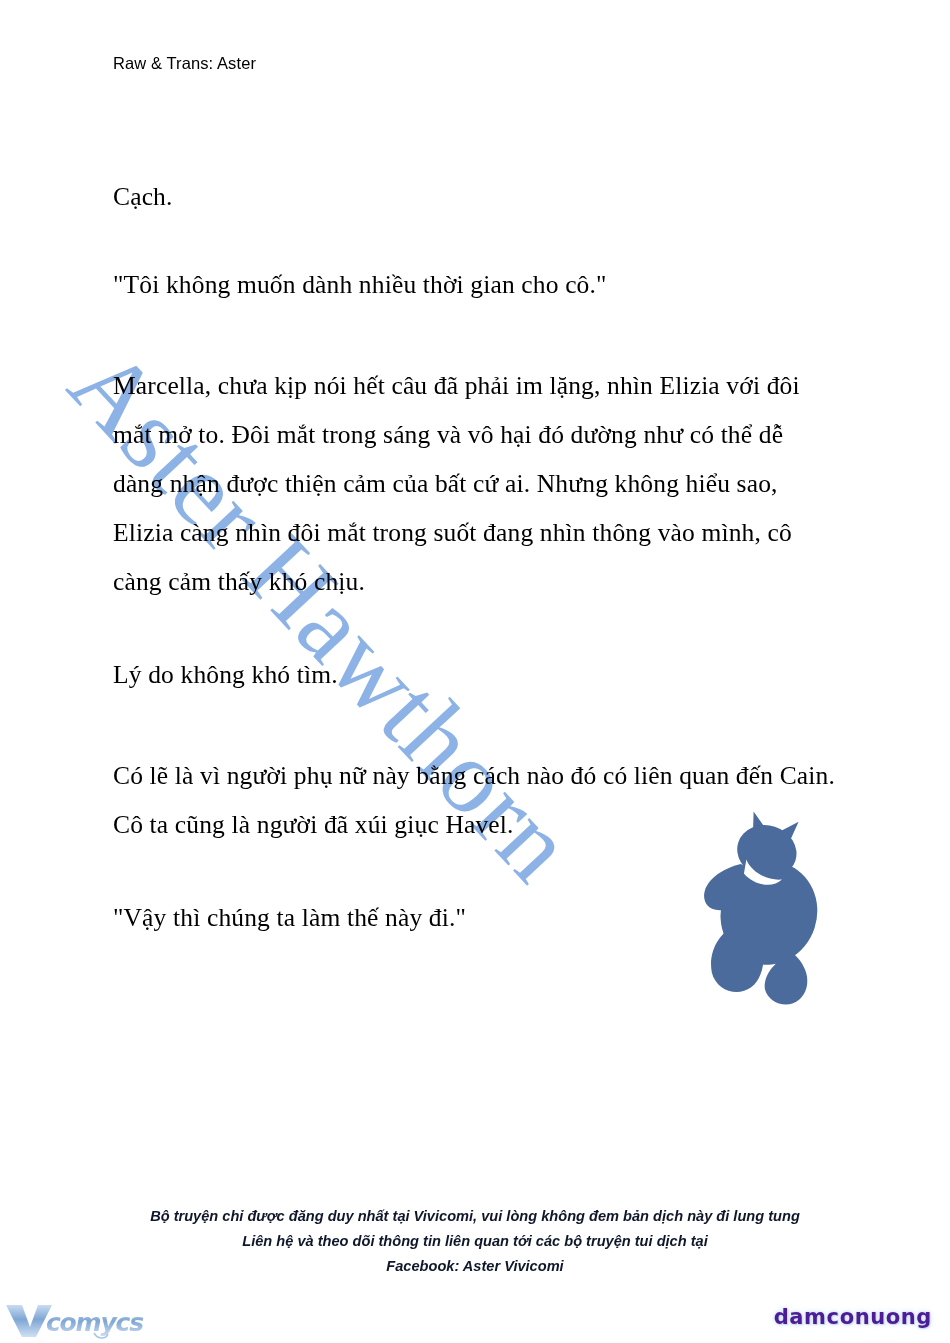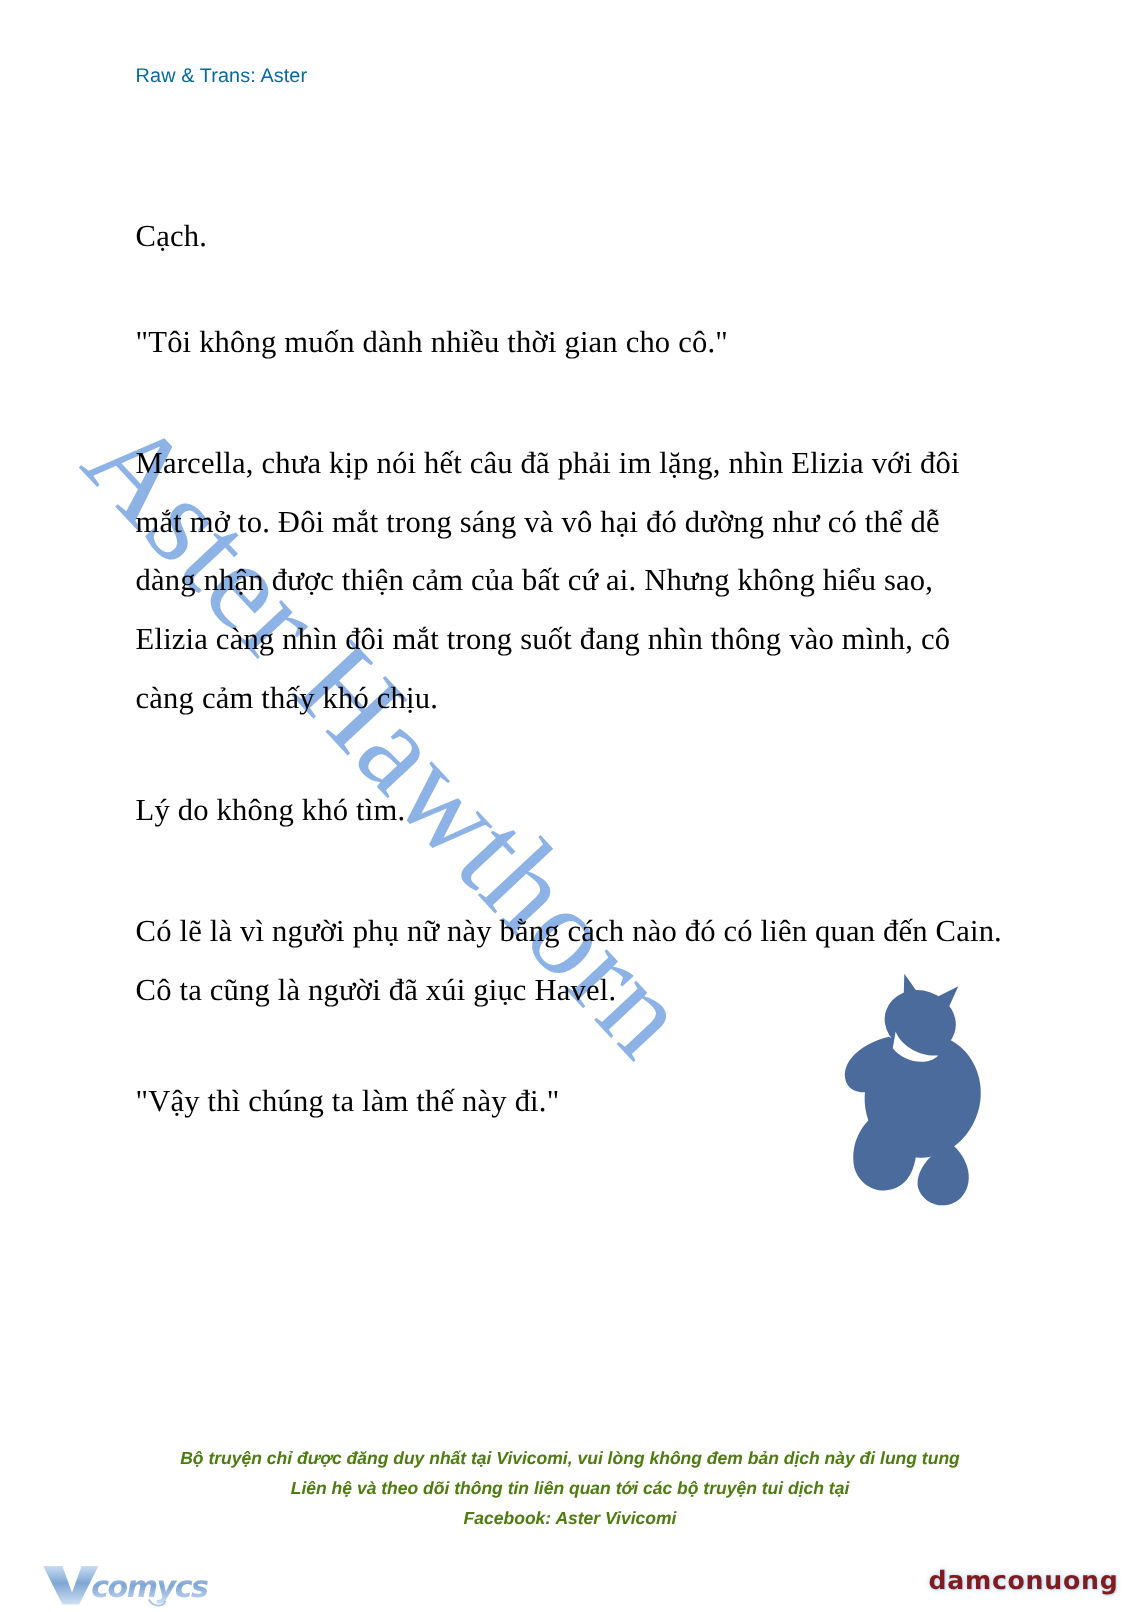"Raw & Trans: Aster" .doc-header { color: #0369a1 -> #000000 }
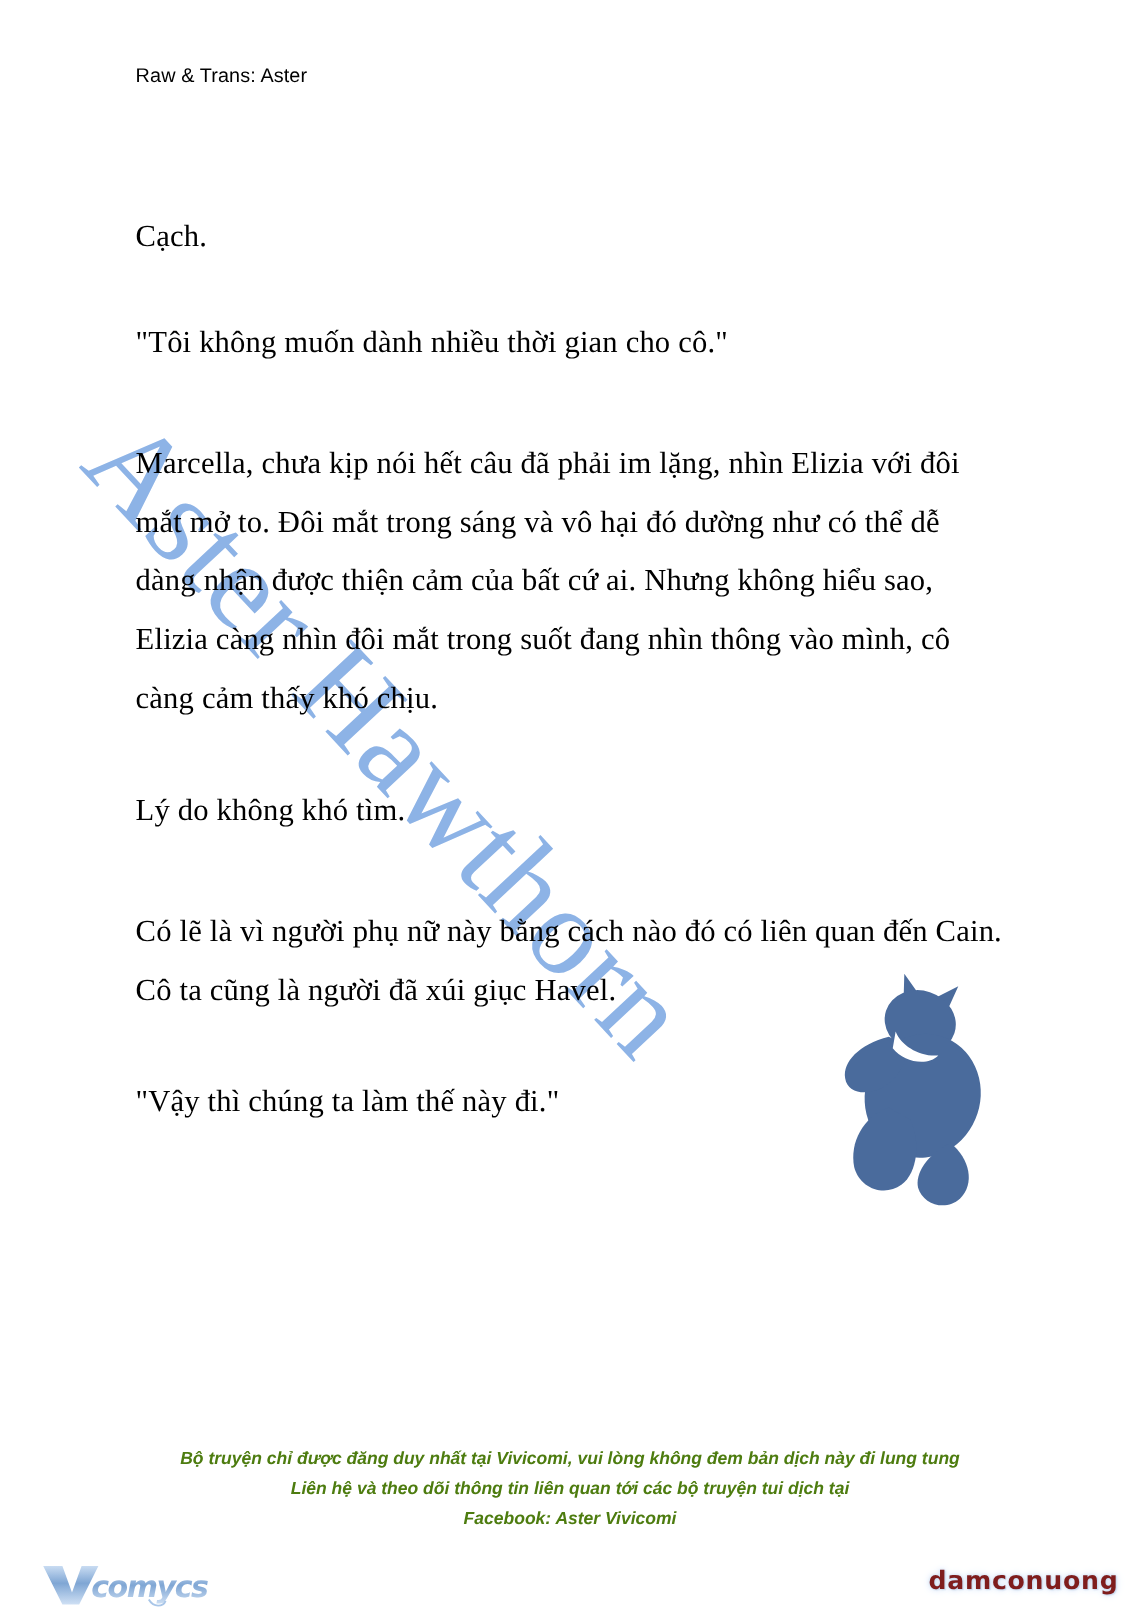"Bộ truyện chỉ được đăng" .footer-note { color: #4d7c0f -> #0f172a }
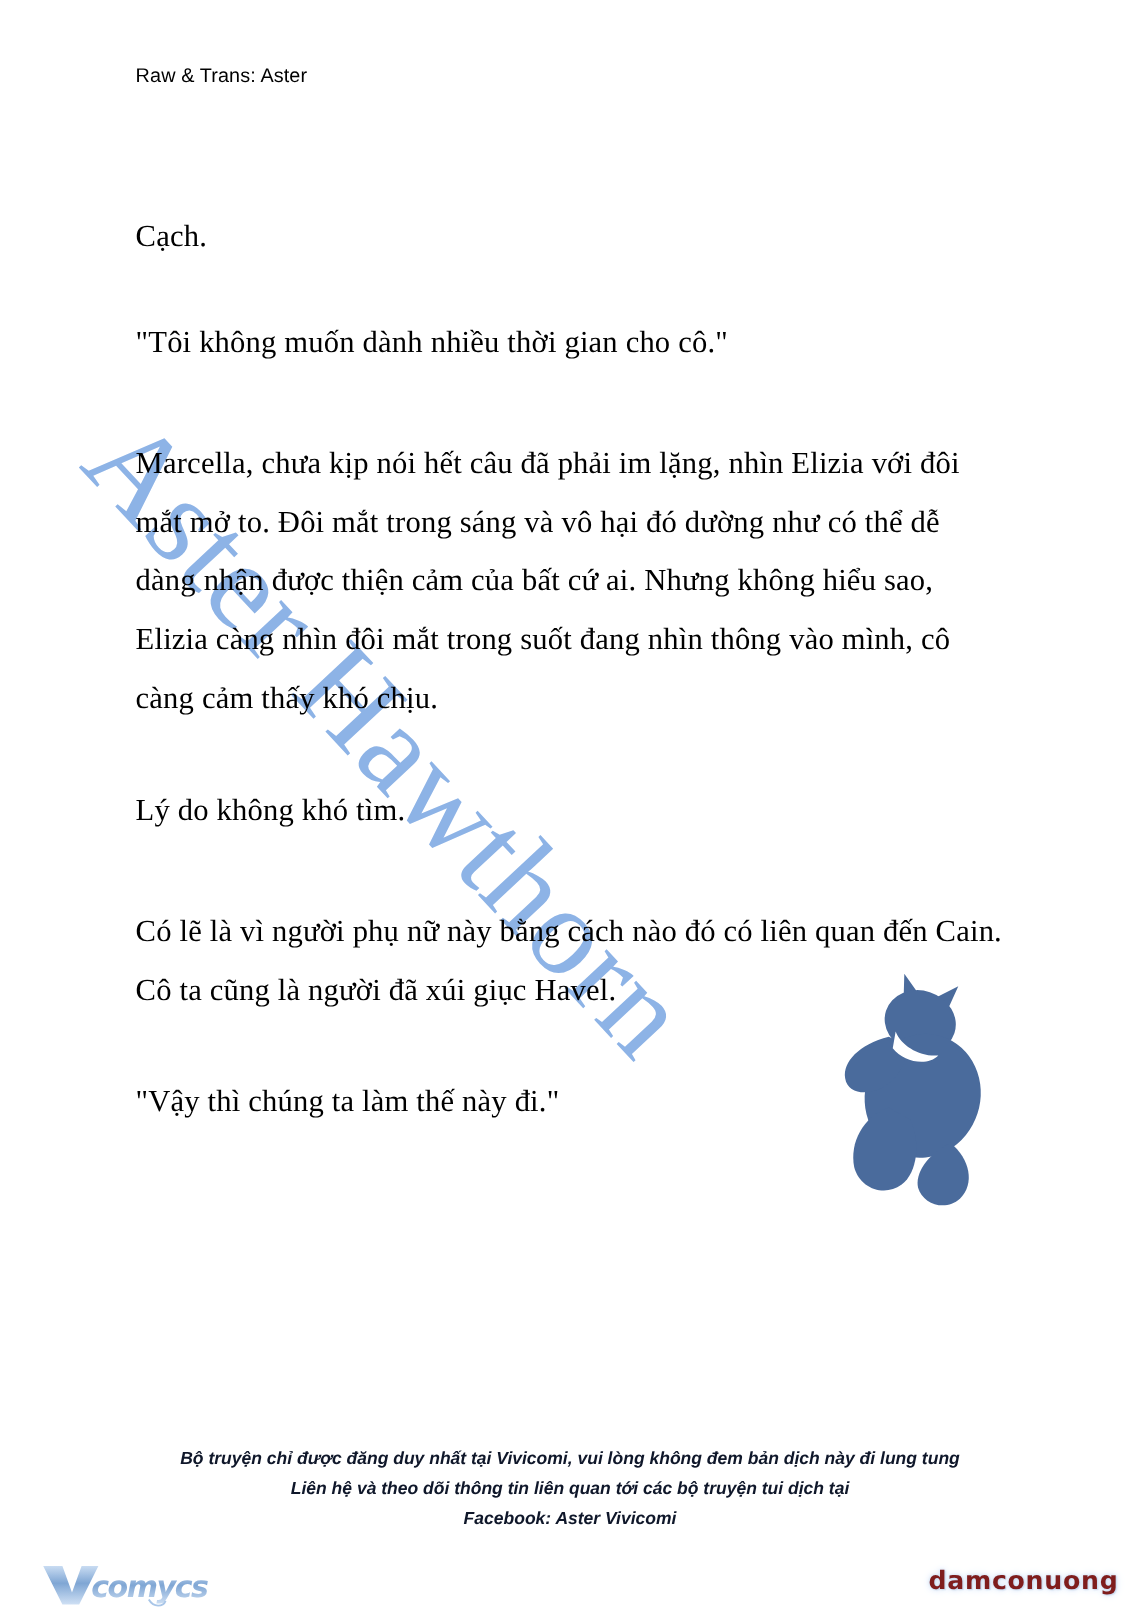"comycs" .brand-logo { left: 32px -> 2px }
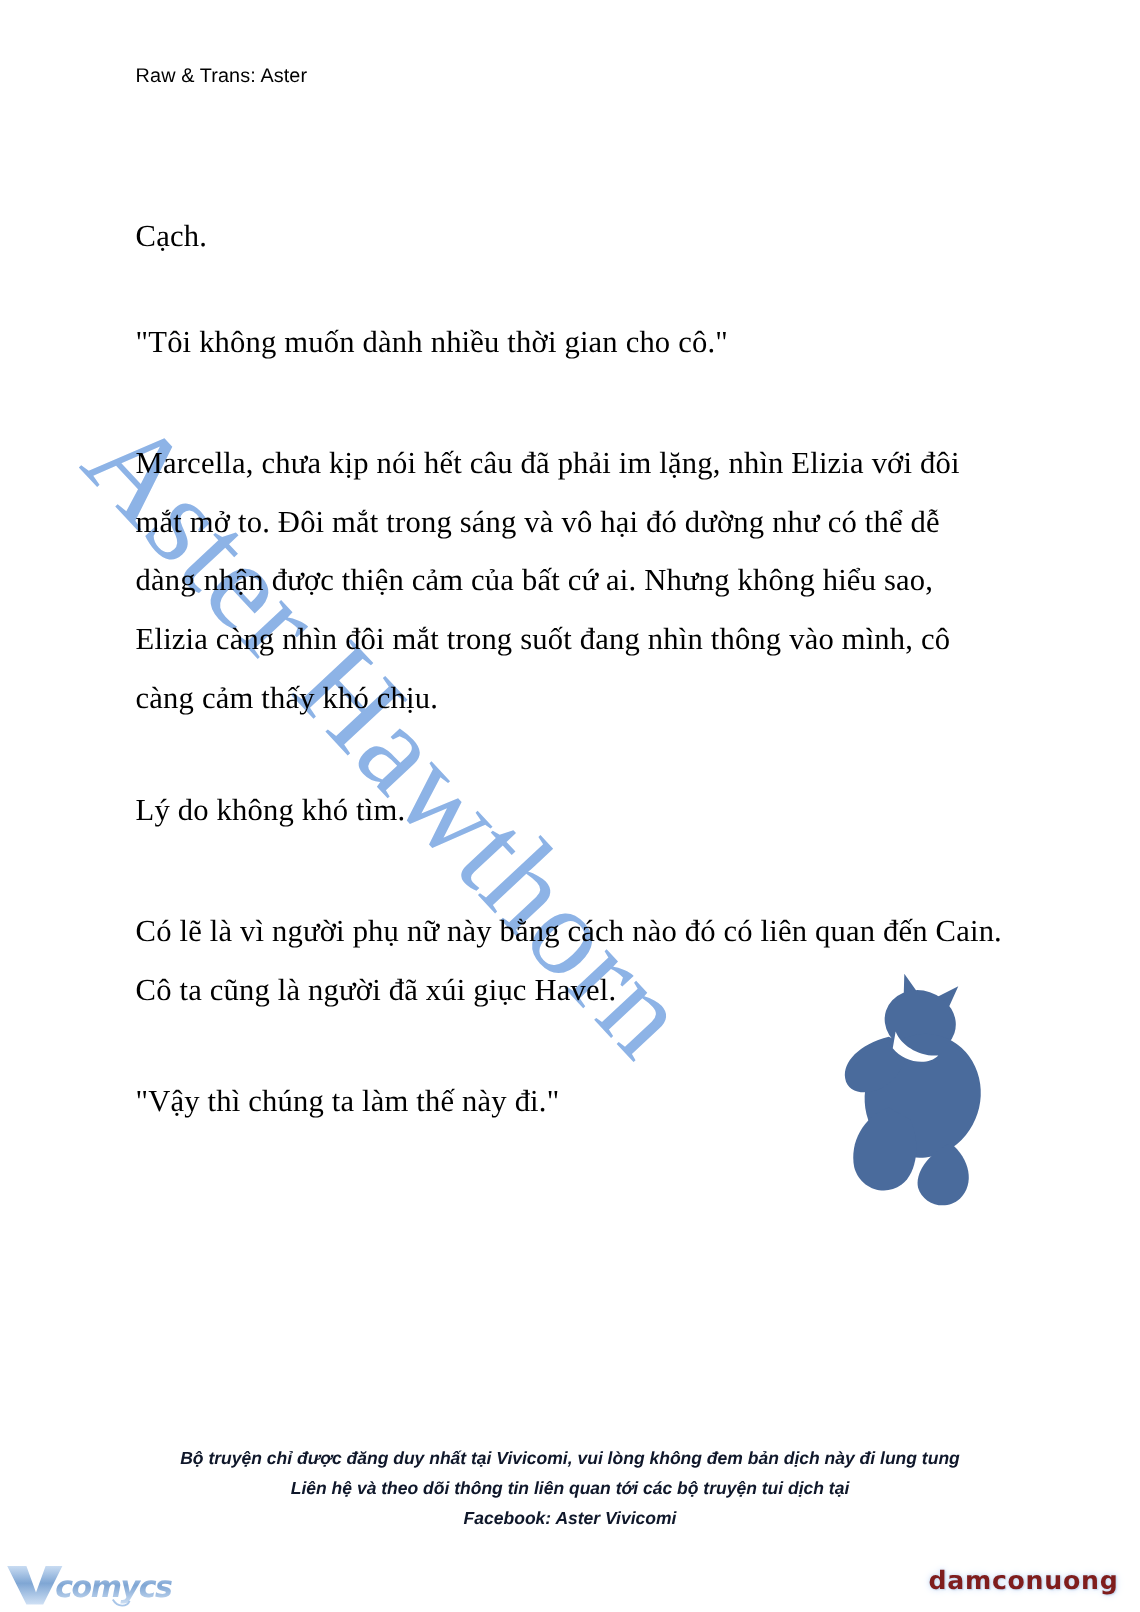"damconuong" .corner-watermark { color: #7f1d1d -> #4c1d95 }
